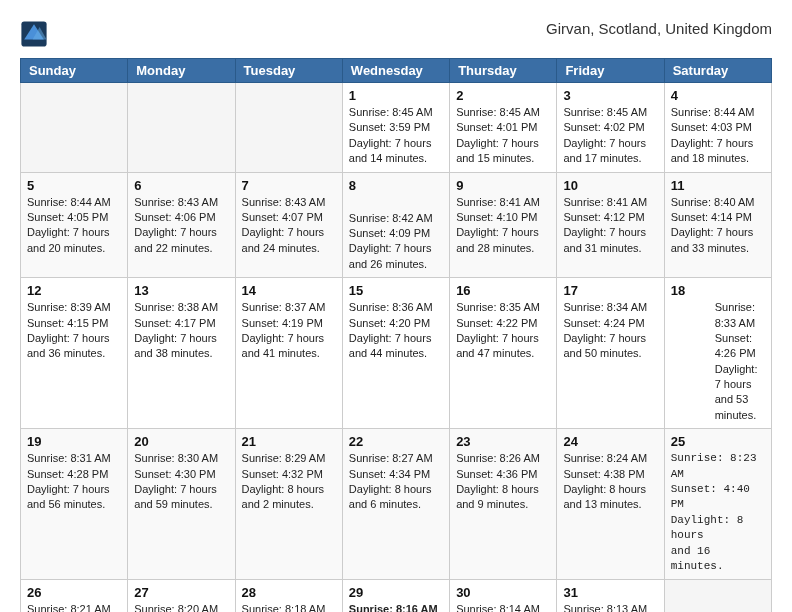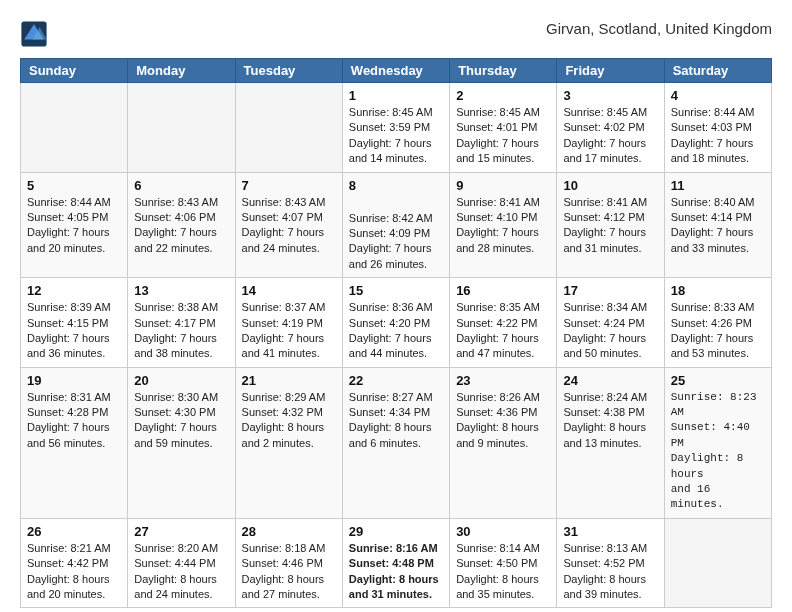"Sunrise: 8:33 AM" div.day-info { margin-left: none -> 44px }
